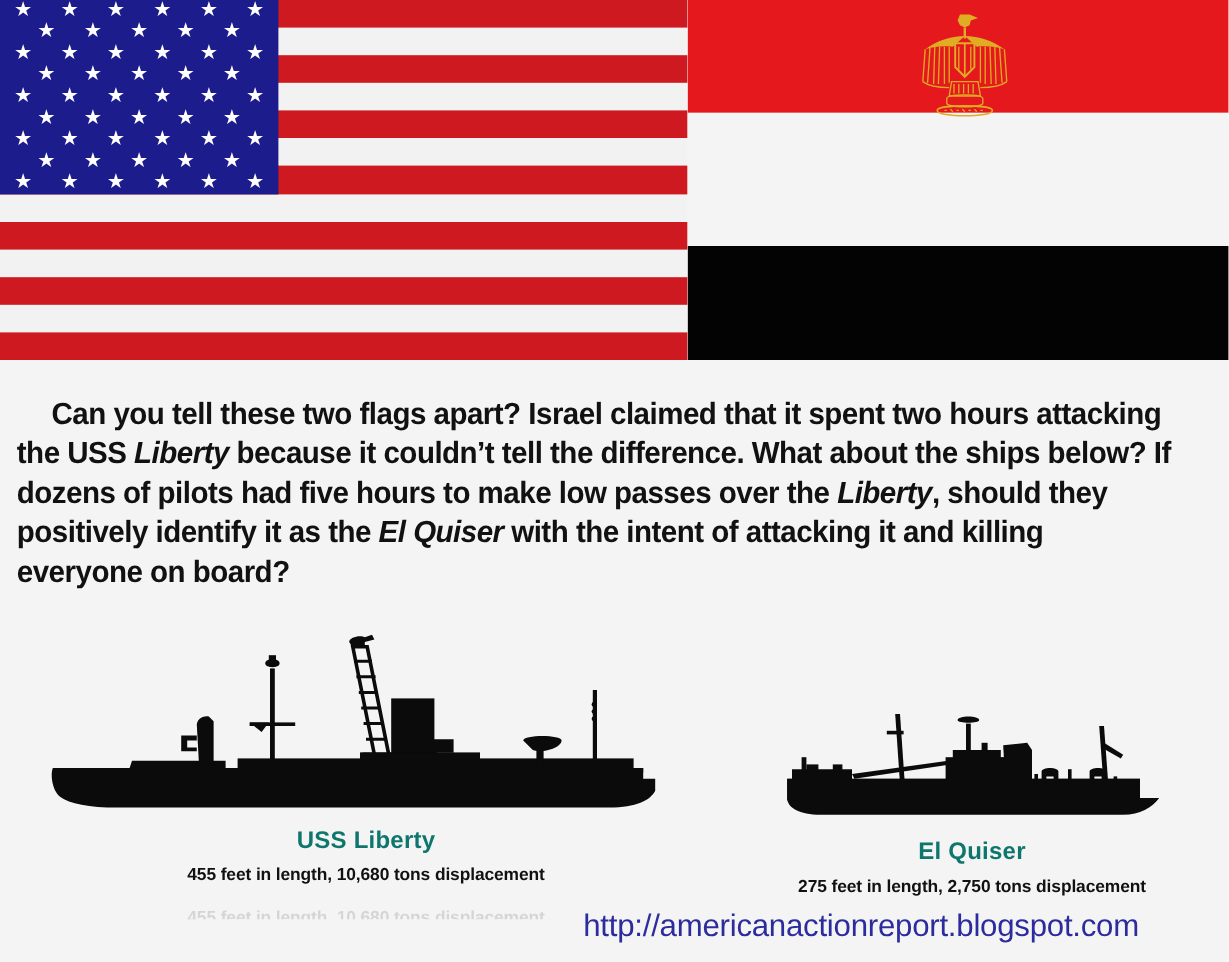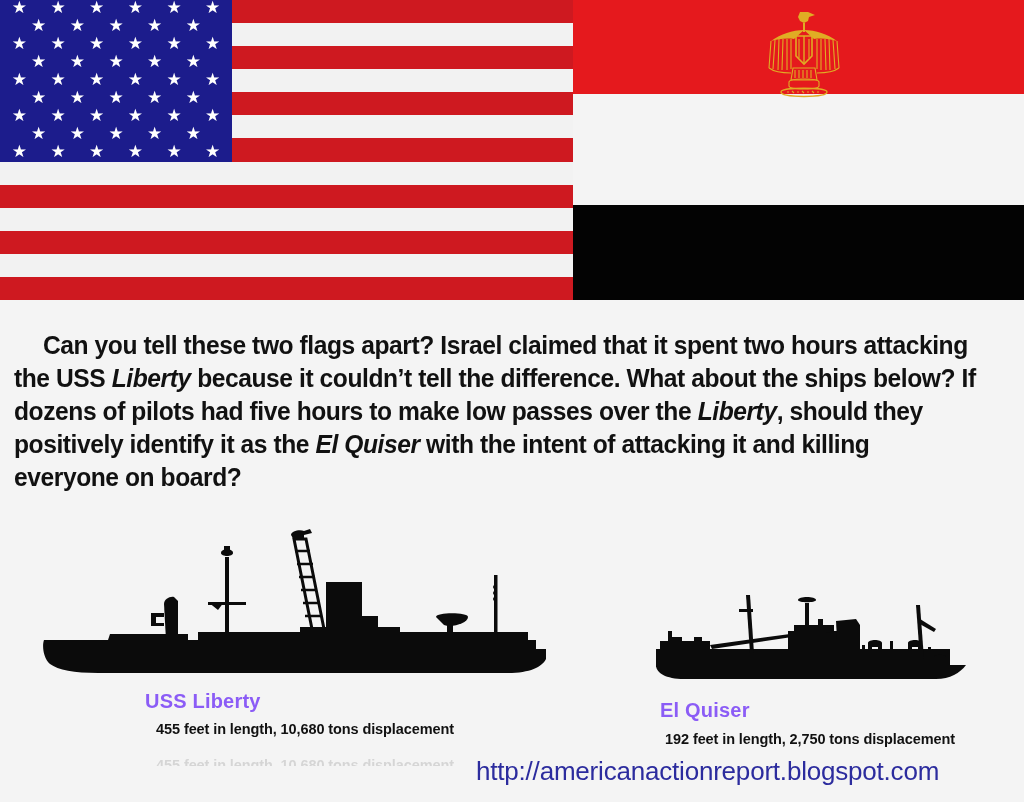"USS Liberty" .ship-name { color: #8b5cf6 -> #0f766e; text-align: left -> center }
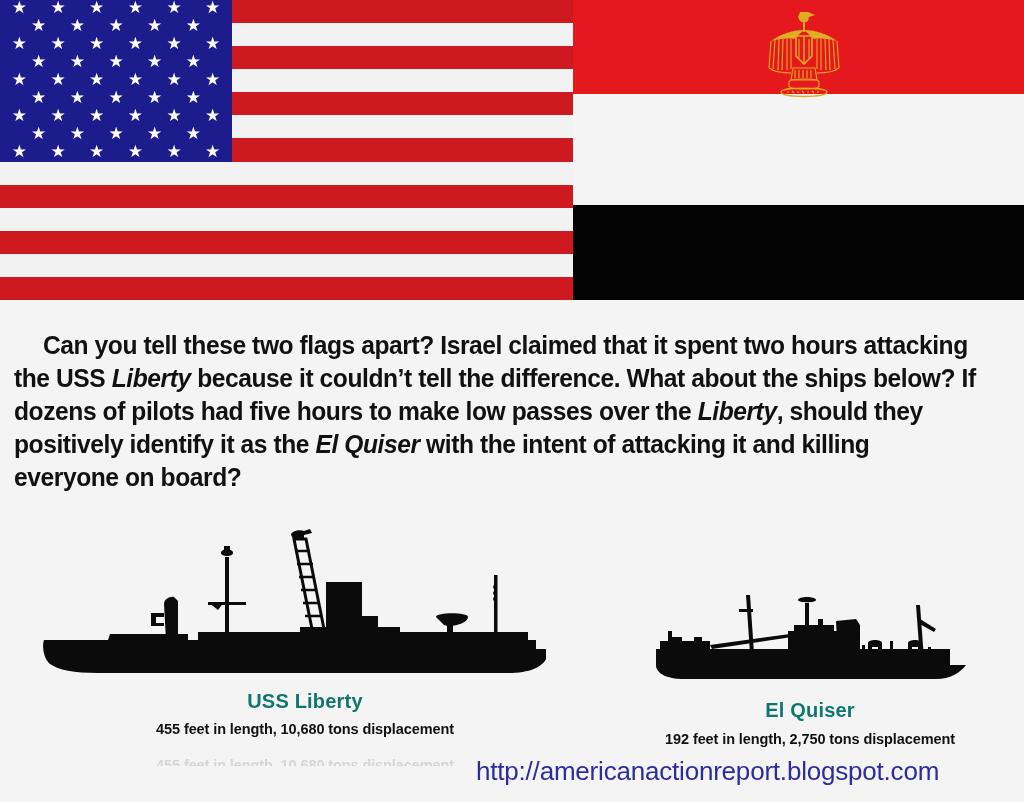"192 feet in length, 2,750" div.ship-spec { text: 192 -> 275 }
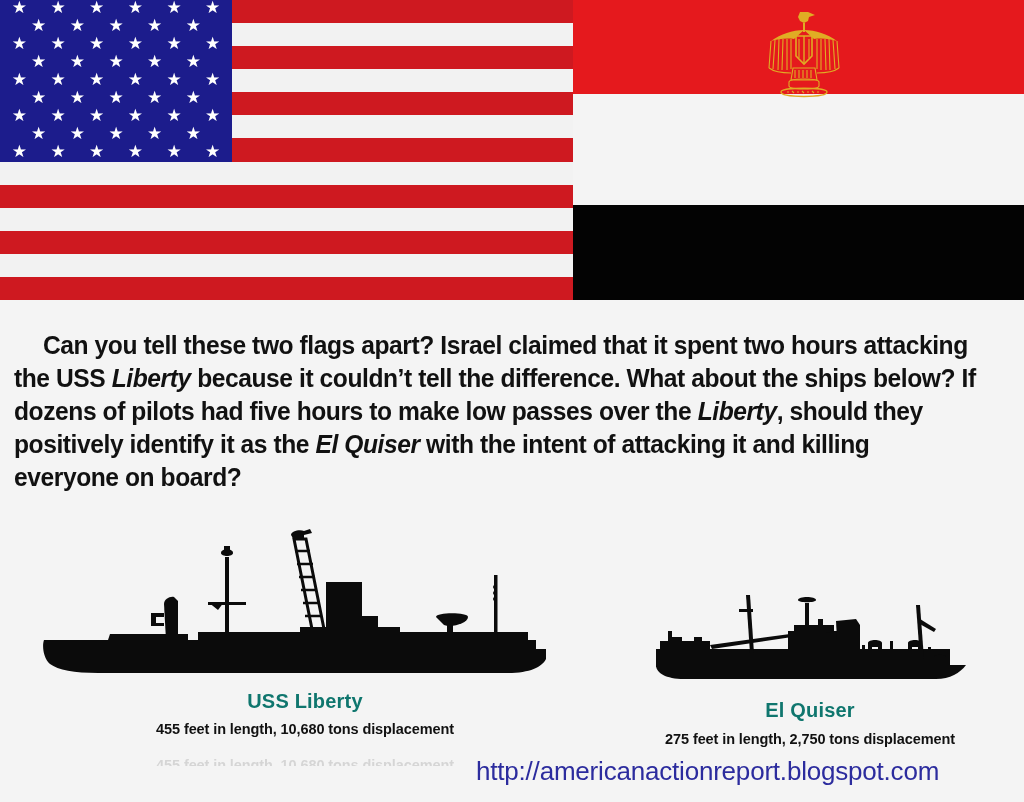"http://americanactionreport.blogspot.com" #site-url { left: 476px -> 486px }
